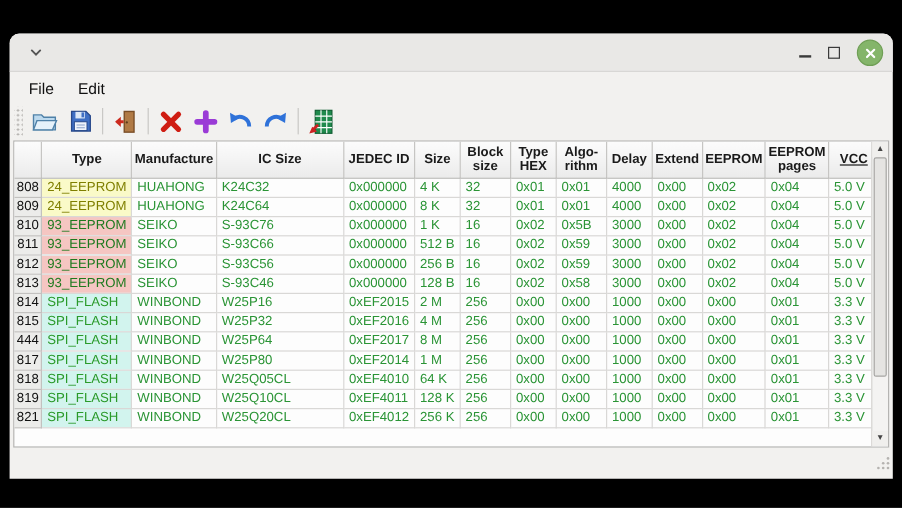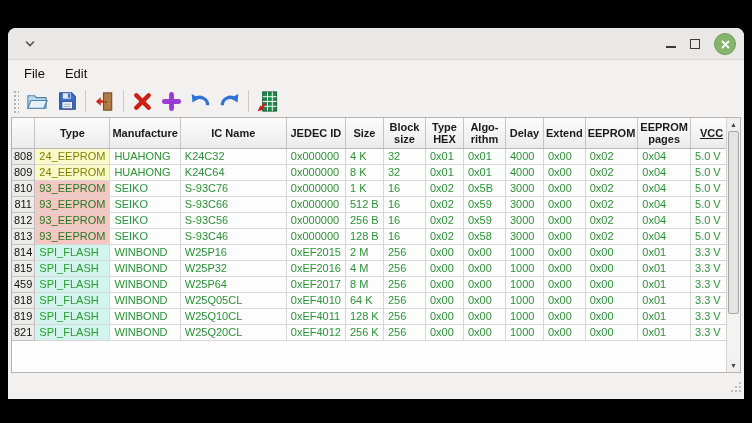"IC Name" th { text: Name -> Size }
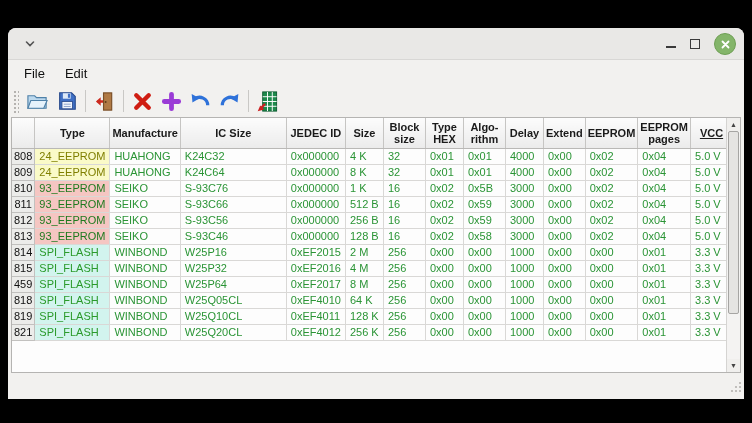"459" td.rownum { text: 459 -> 444 }
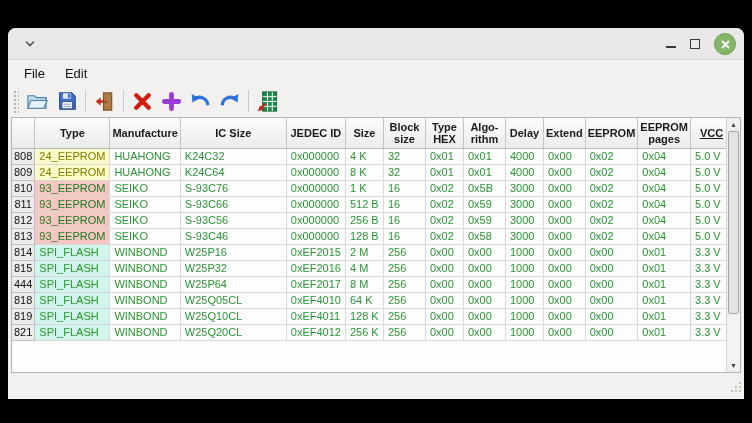"817" tr { html: none -> <tr> <td>817</td> <td>SPI_FLASH</td> <td>WINBOND</td> <td>W25P80</td> <td>0xEF2014</td> <td>1 M</td> <td>256</td> <td>0x00</td> <td>0x00</td> <td>1000</td> <td>0x00</td> <td>0x00</td> <td>0x01</td> <td>3.3 V</td> </tr> }
